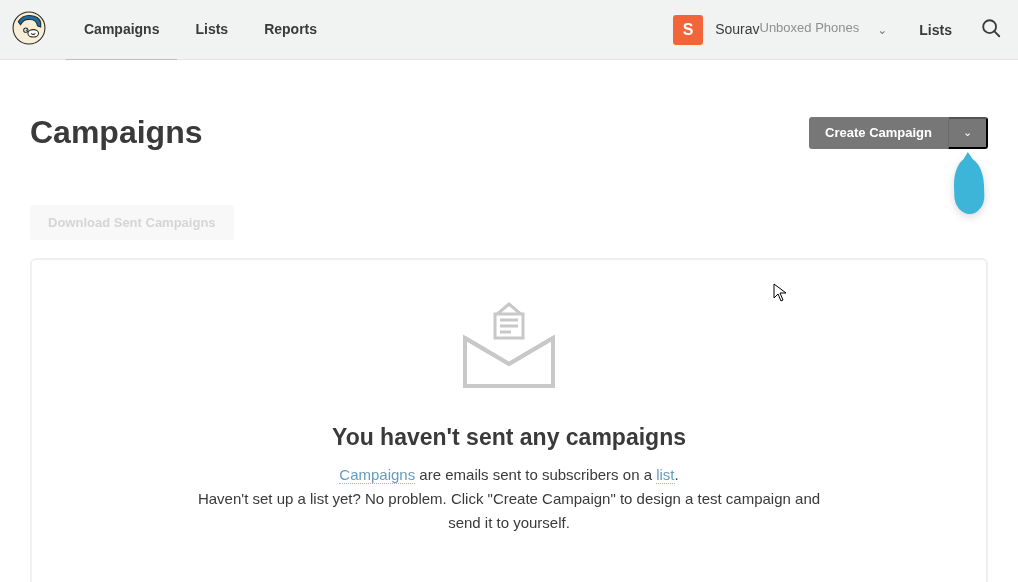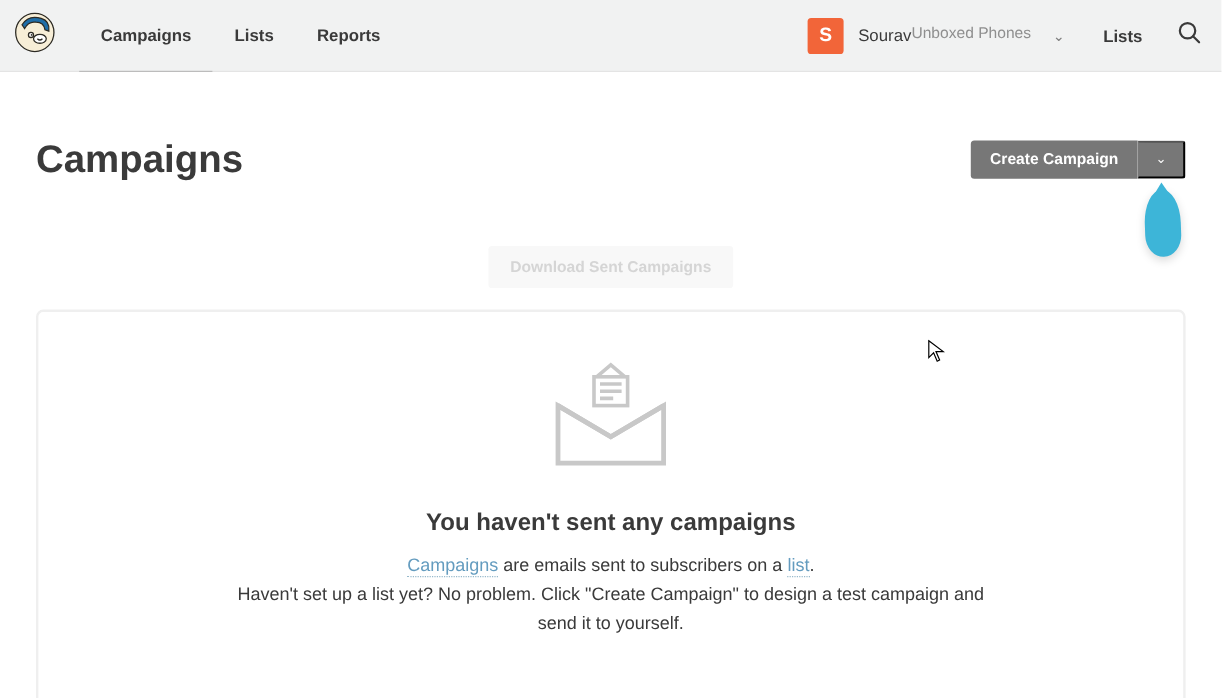"Download Sent Campaigns" .sub-actions { justify-content: center -> flex-start }
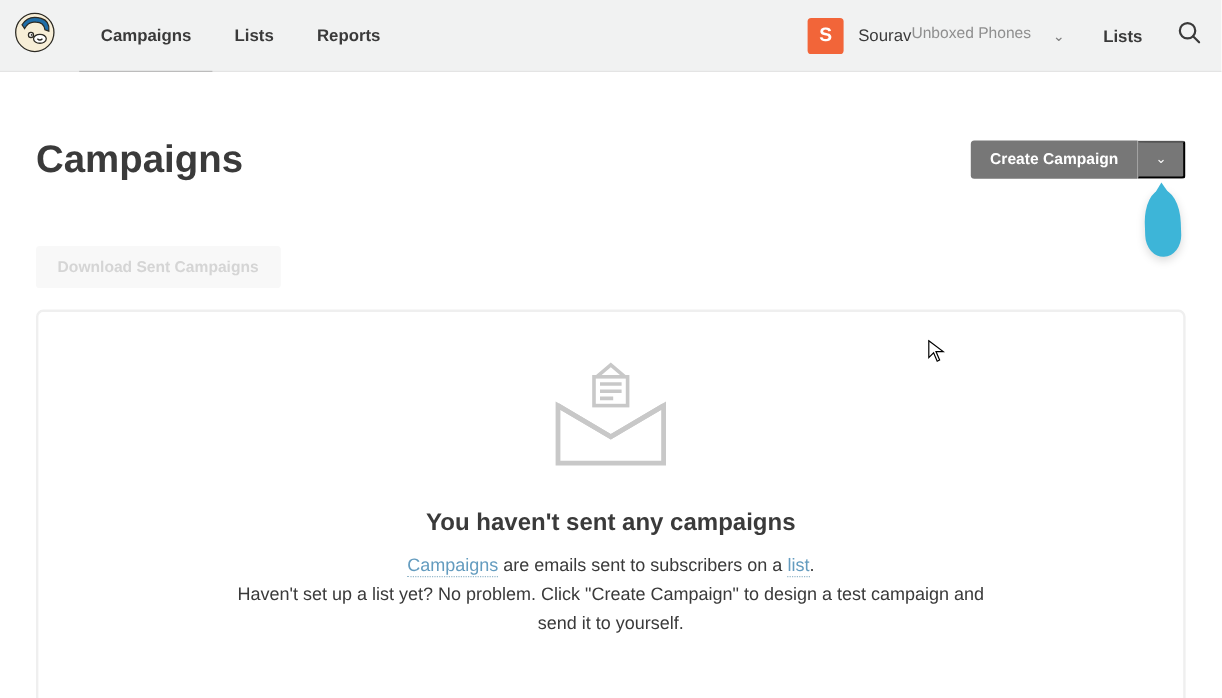"You haven't sent any campaigns" .empty-title { font-size: 20px -> 23px }
